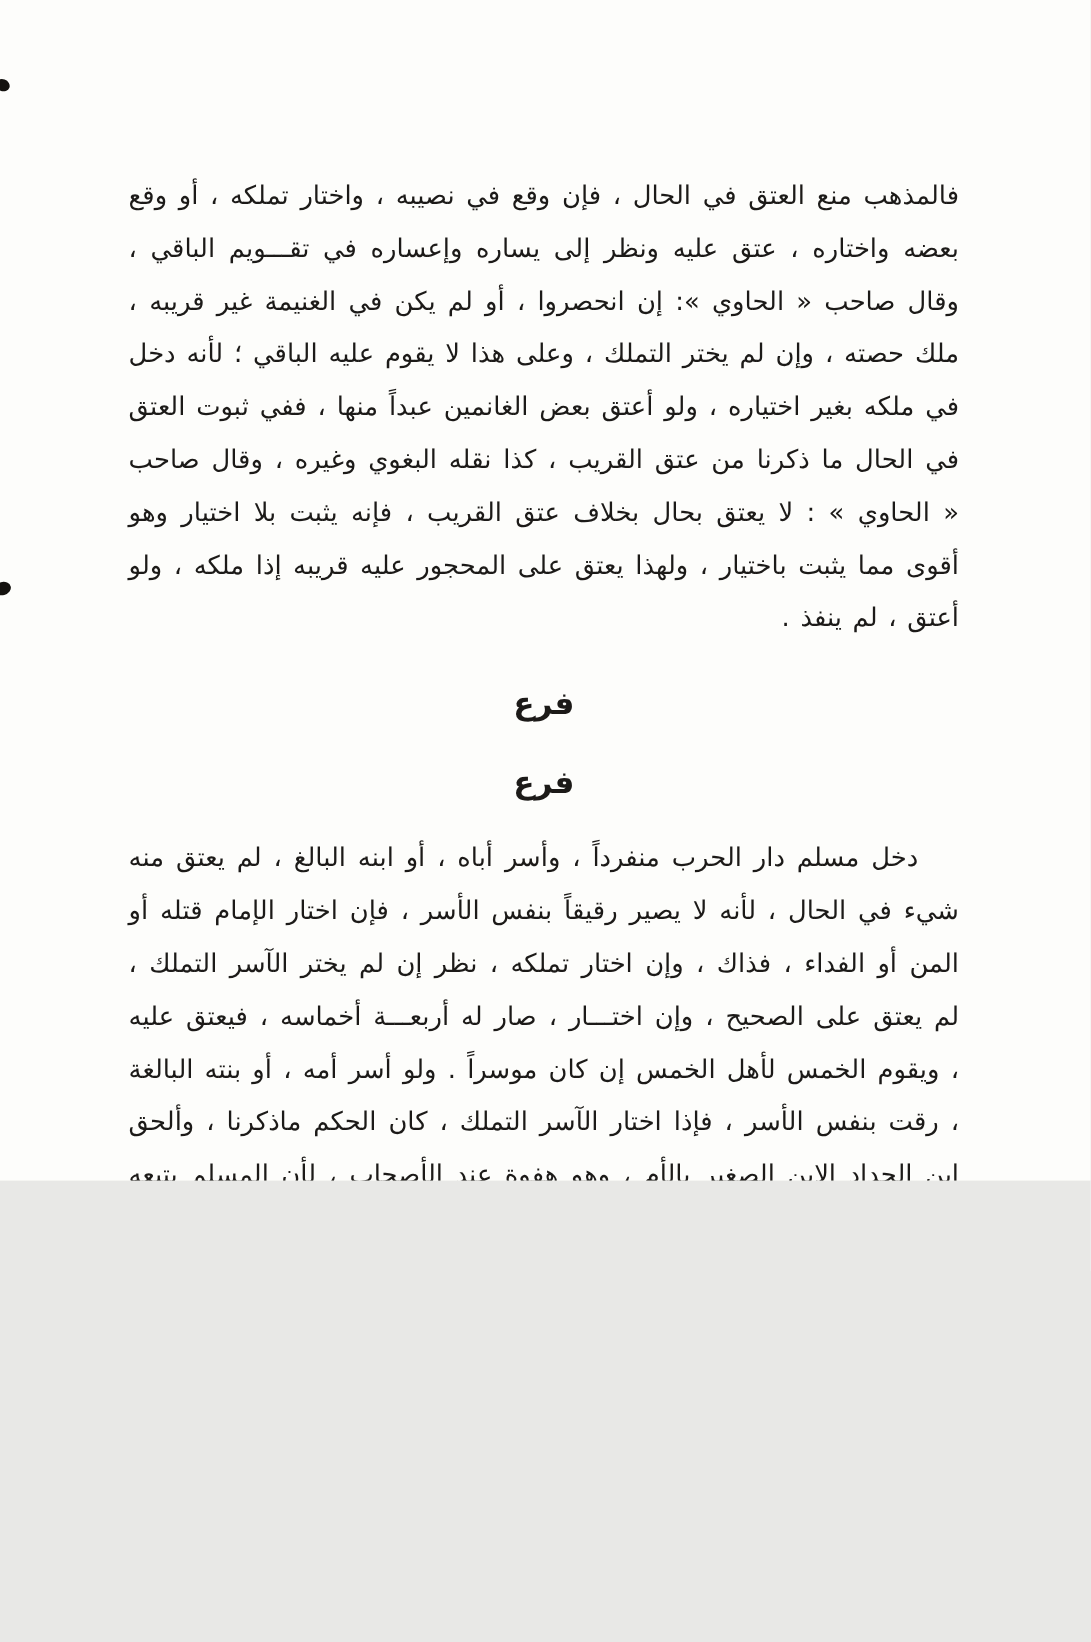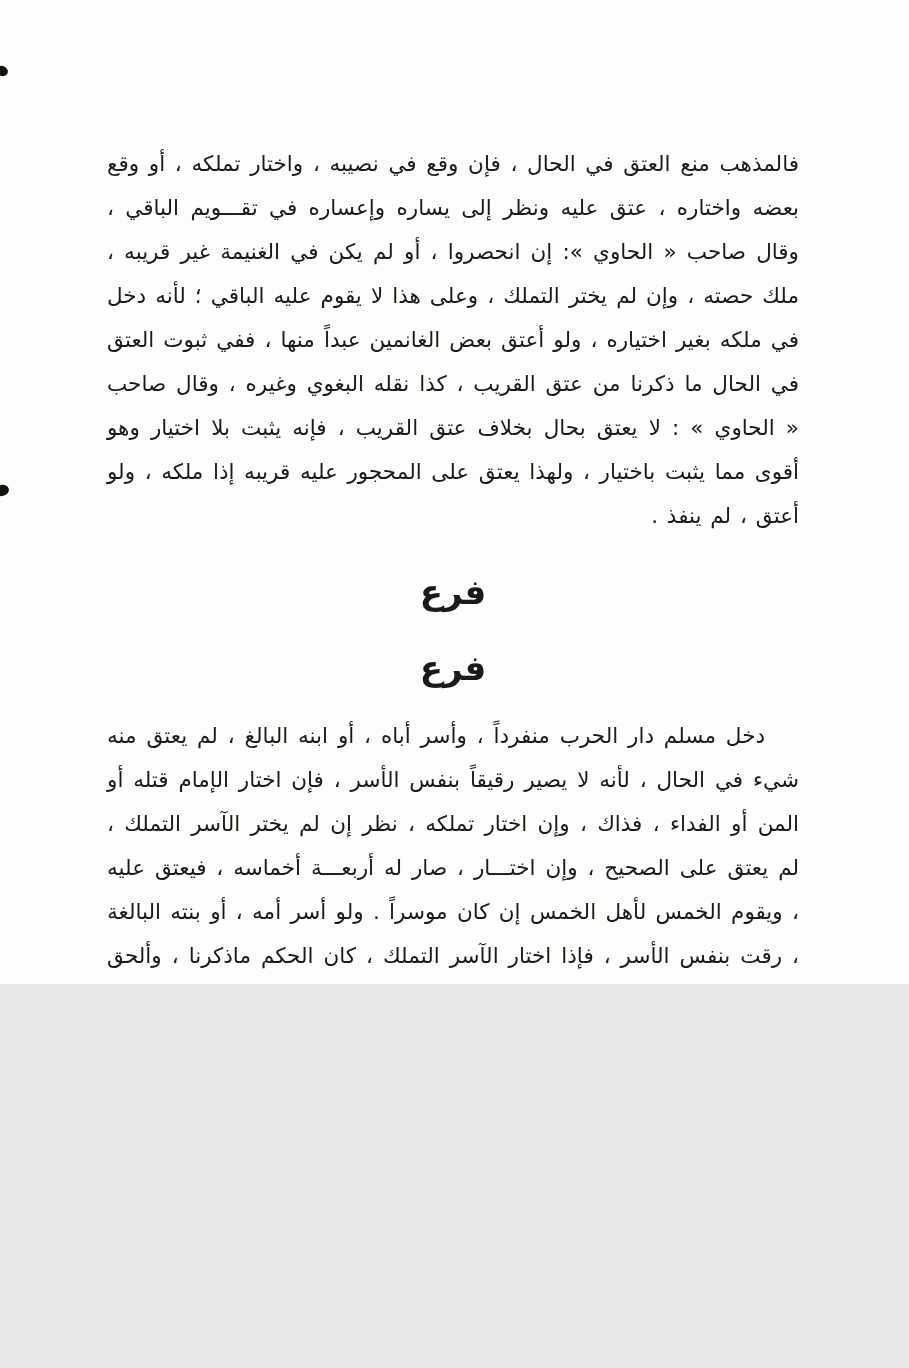"فرع" .section-heading { font-size: 34px -> 26px }
